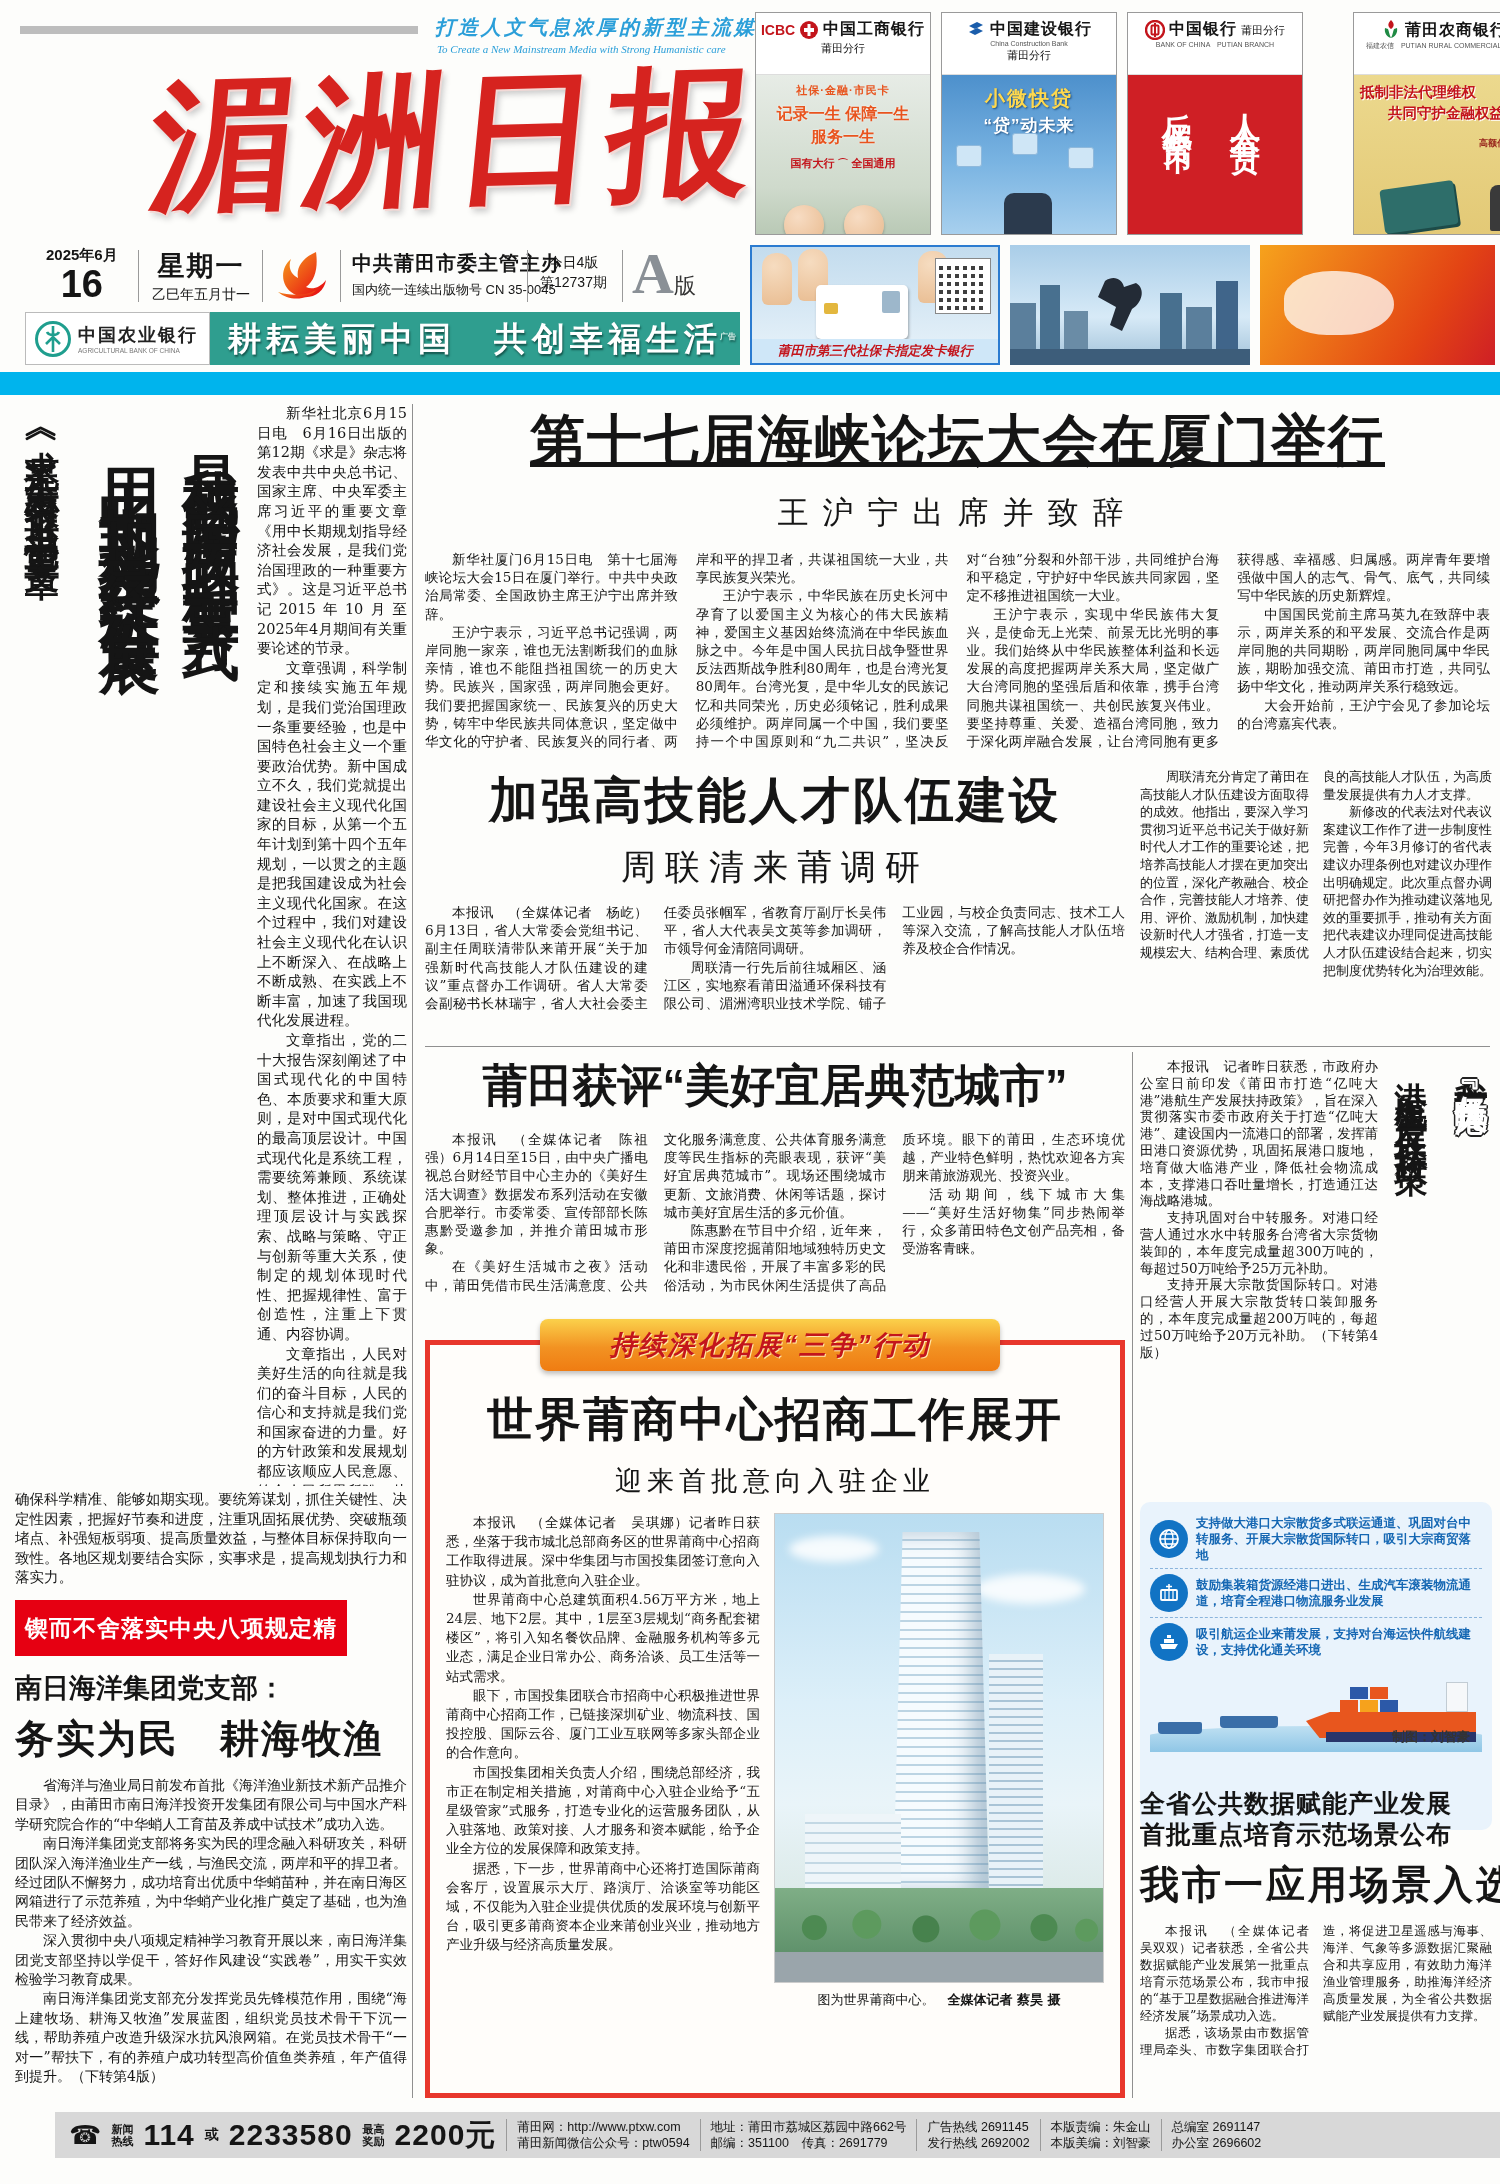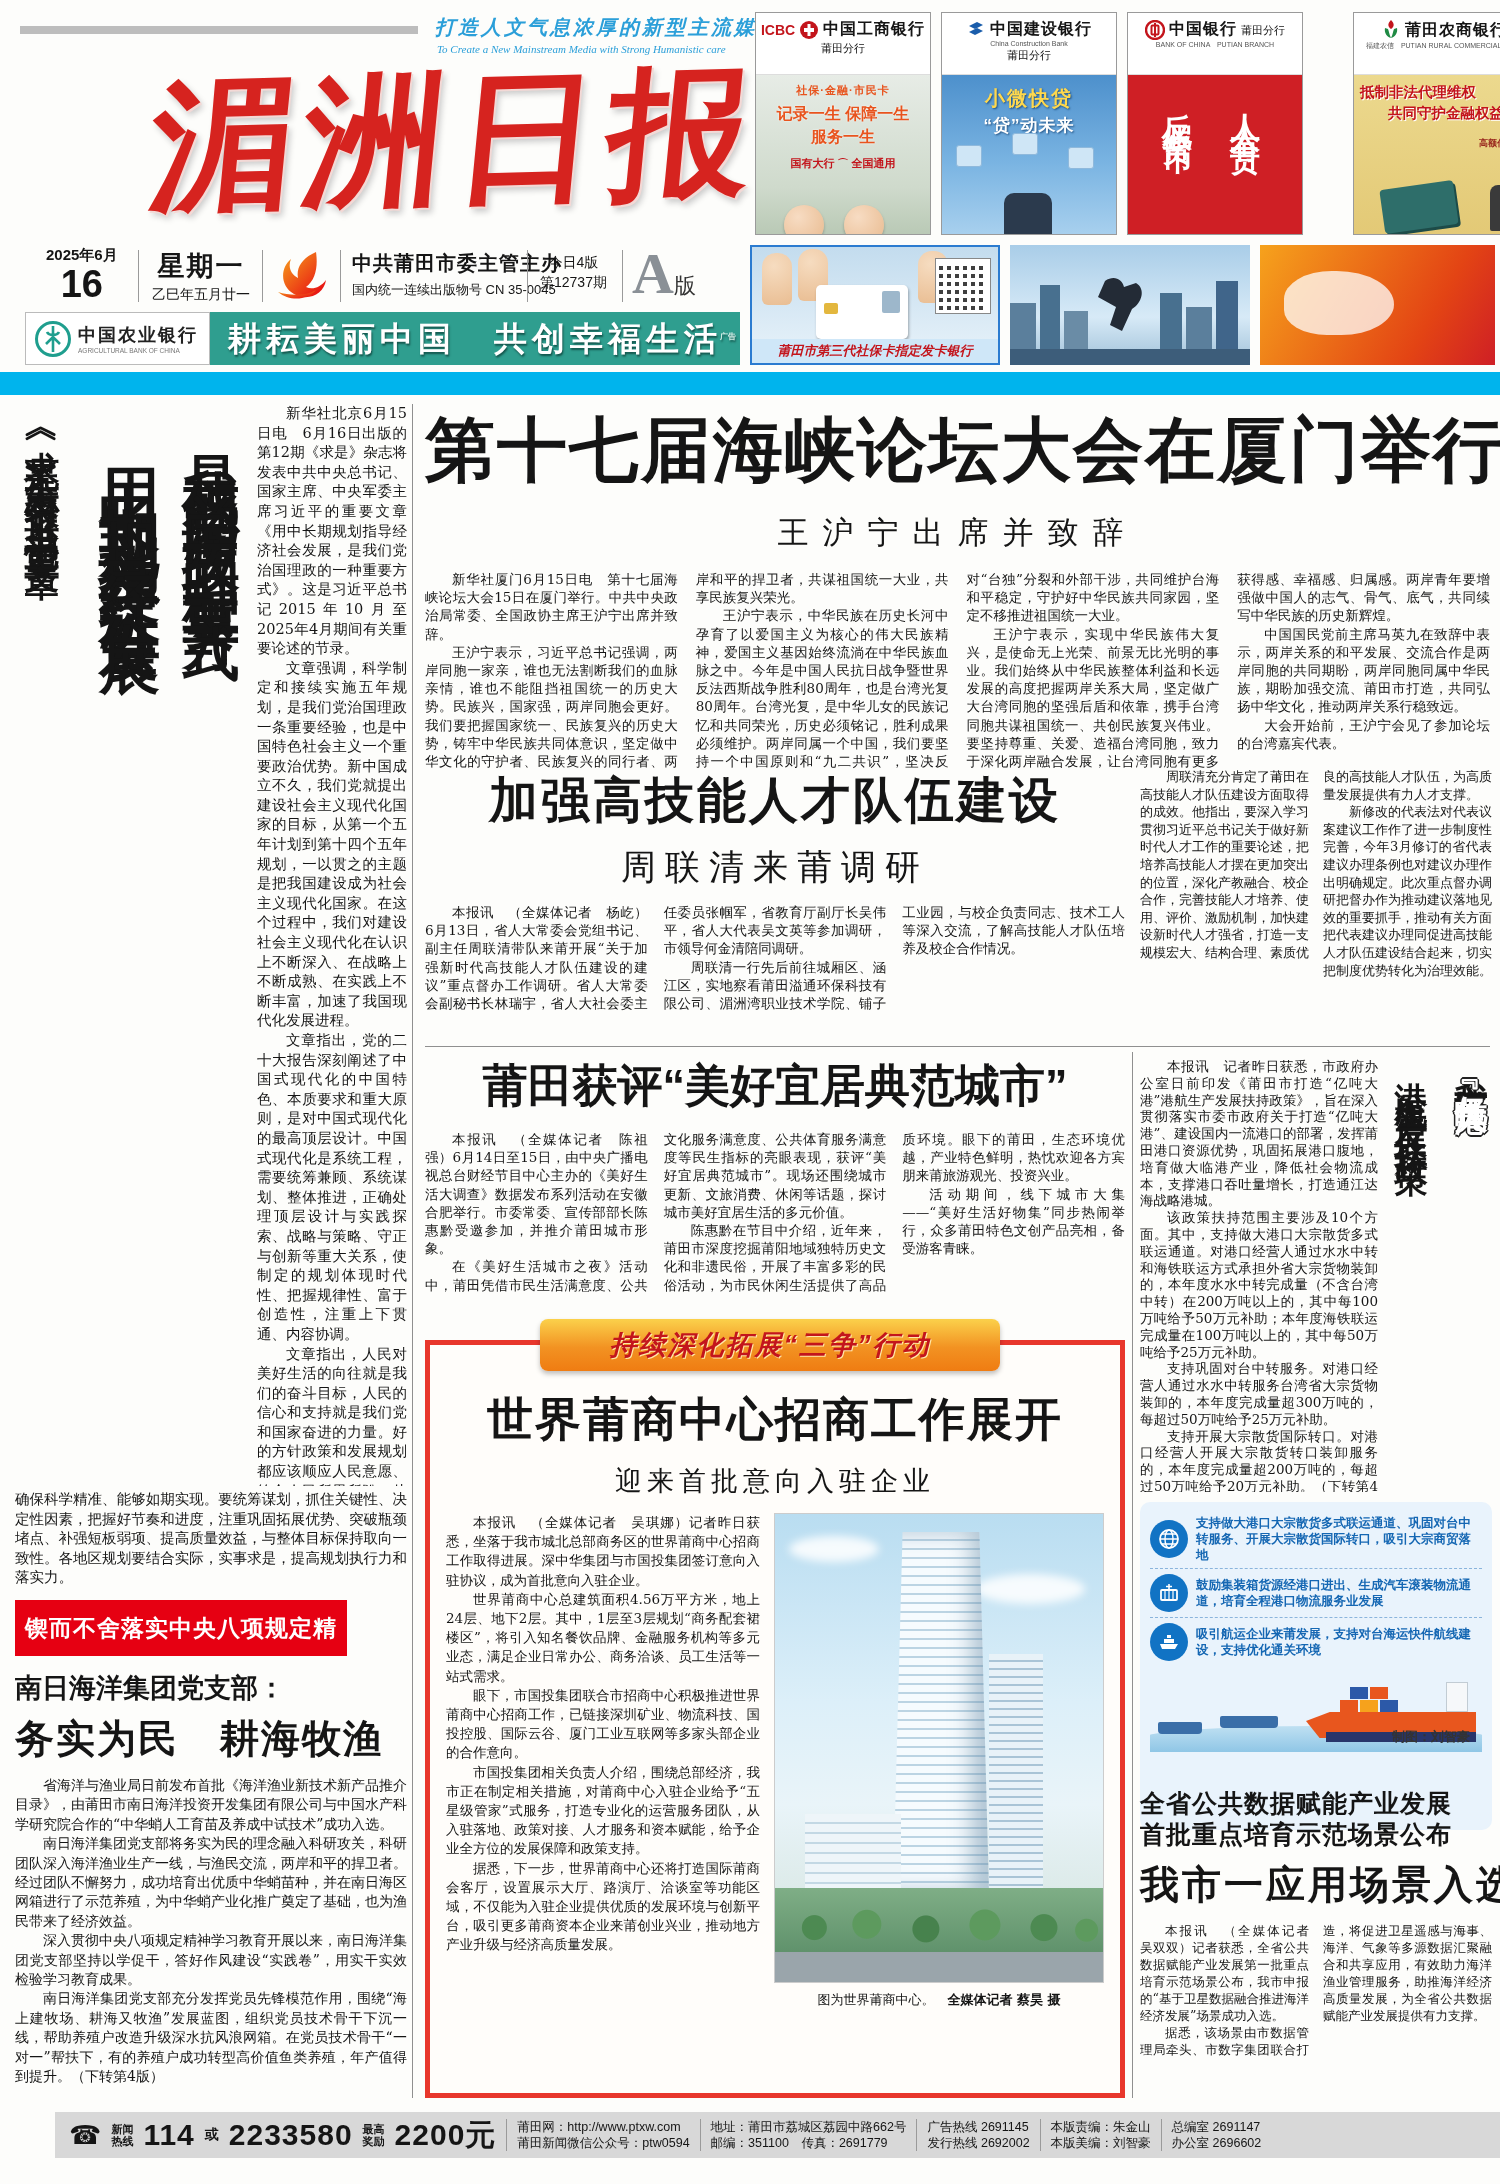"第十七届海峡论坛大会在厦门举行" .s-head { font-size: 70px -> 55px; text-align: left -> center; text-decoration: none -> underline }
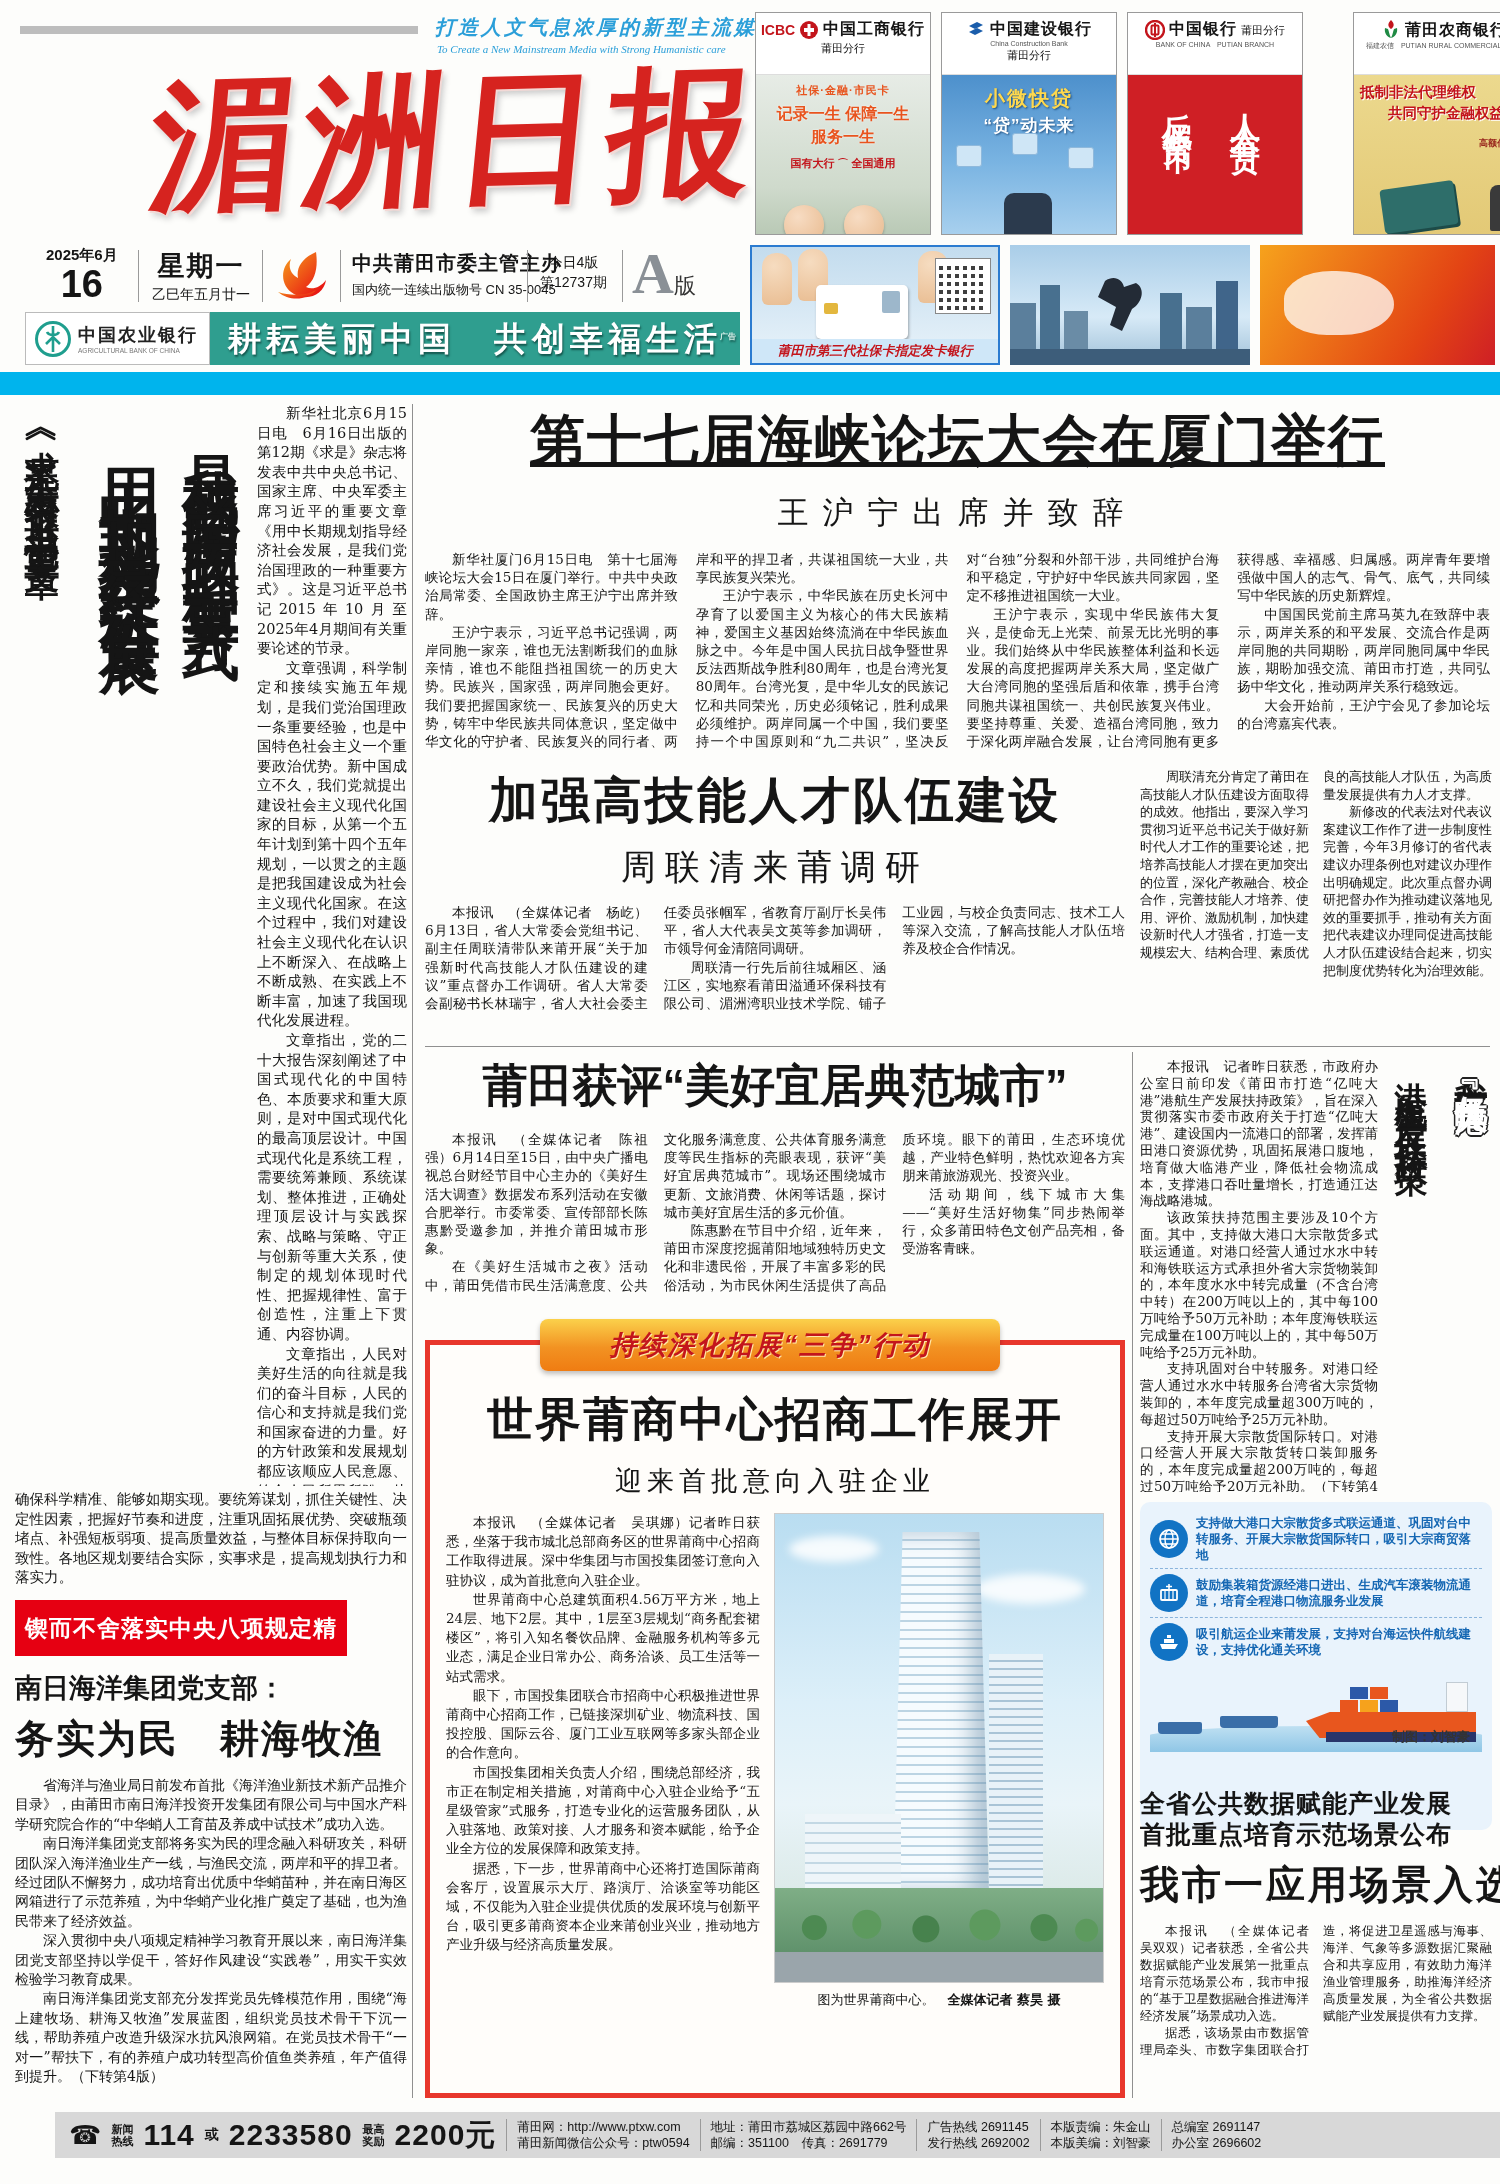"该政策扶持范围主要涉及10个方面。其中，支持做大港口大宗散货多式联运通道。对港口" p.para { html: <p>该政策扶持范围主要涉及10个方面。其中，支持做大港口大宗散货多式联运通道。对港口经营人通过水水中转和海铁联运方式承担外省大宗货物装卸的，本年度水水中转完成量（不含台湾中转）在200万吨以上的，其中每100万吨给予50万元补助；本年度海铁联运完成量在100万吨以上的，其中每50万吨给予25万元补助。</p> -> none }
